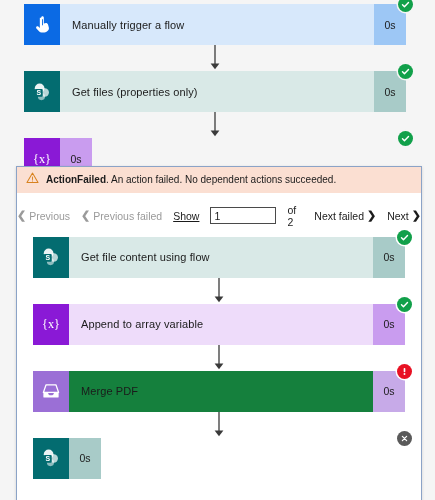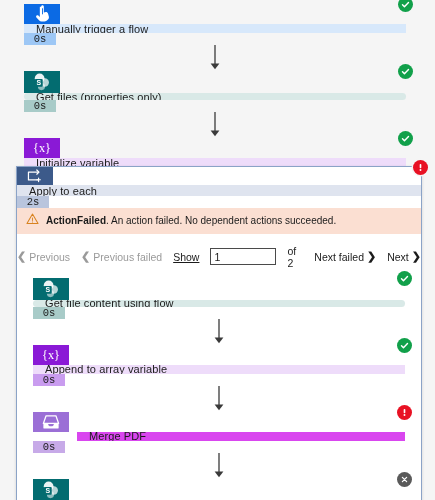"Manually trigger a flow" .card { flex-direction: column -> none }
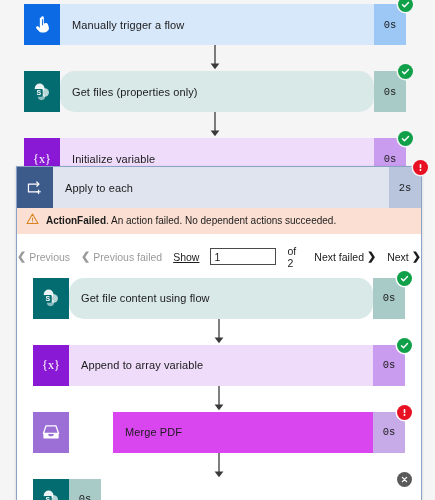"0s" .card-dur { font-family: Liberation Mono, monospace -> none }
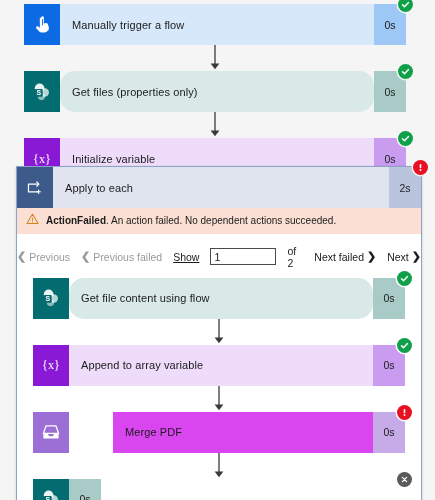"Get files (properties only)" .v-sp .card-title { border-radius: 15px -> none }
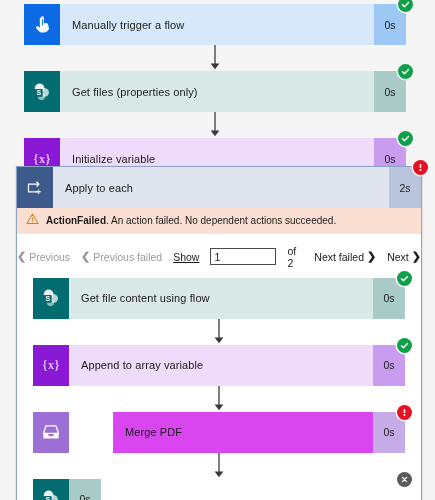"Initialize variable" div.card-title { html: <div>Initialize variable</div> -> none }
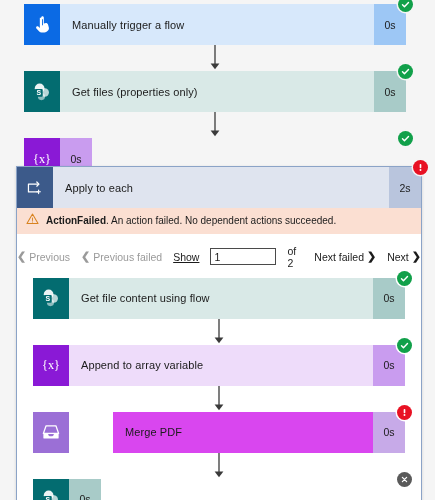"Apply to each" div.loop-header { html: <div> <div> <div> <svg> <path></path> <path></path> <path></path> </svg> </div> <div>Apply to each</div> <div>2s</div> <div> <svg> <rect></rect> <circle></circle> </svg> </div> </div> </div> -> none }
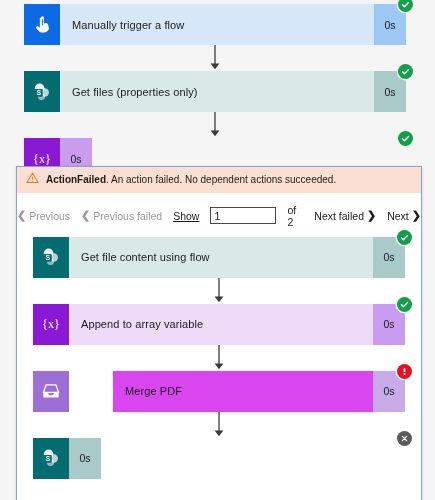"Merge PDF" .v-pdf .card-title { background: #d946ef -> #15803d; margin-left: 44px -> none }
